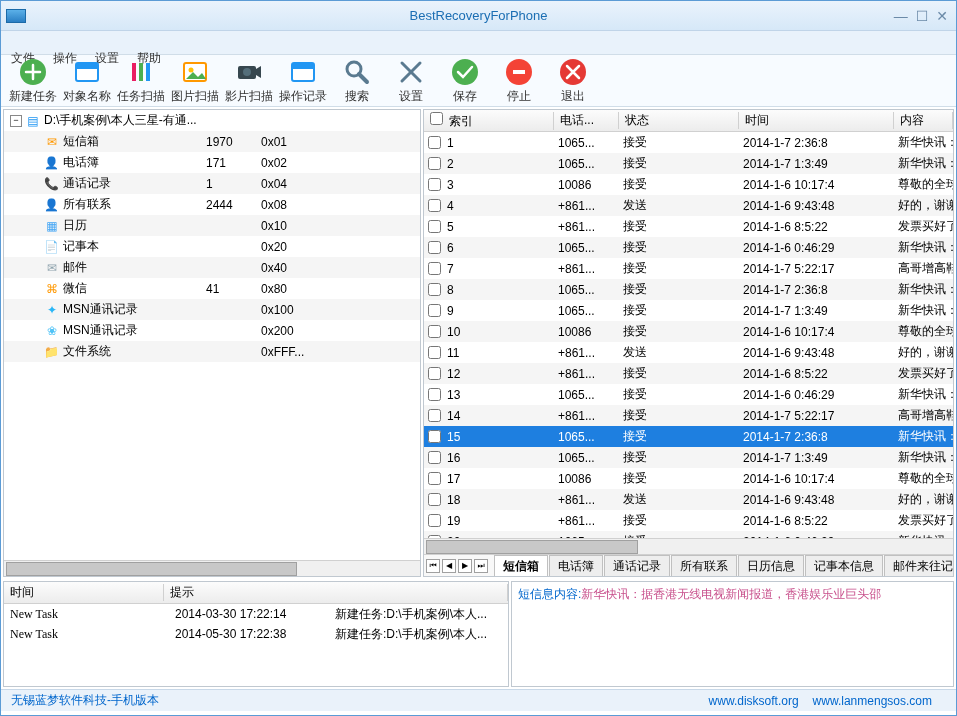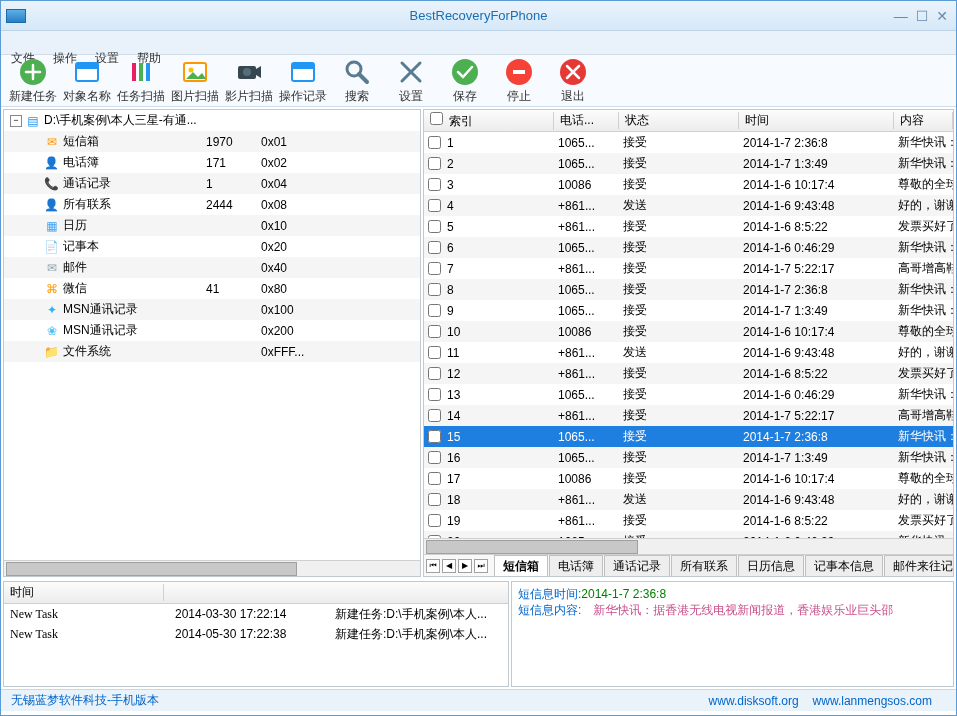"提示" div.col { html: none -> <div>提示</div> }
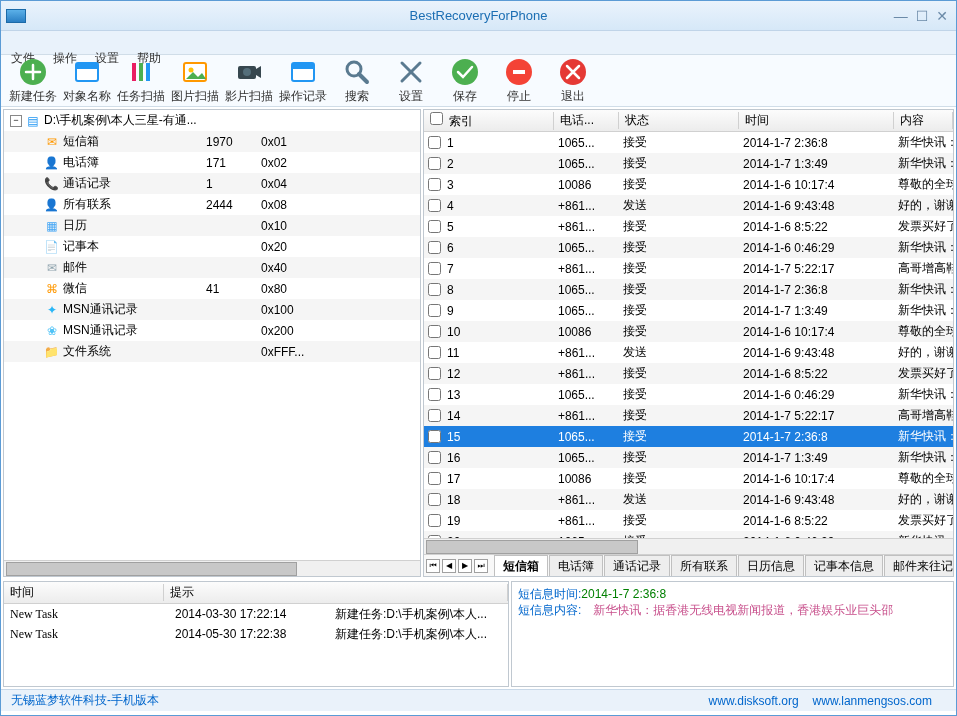"短信息时间:2014-1-7 2:36:8" div.line { html: <div><span>短信息时间:</span><span>2014-1-7 2:36:8</span></div> -> none }
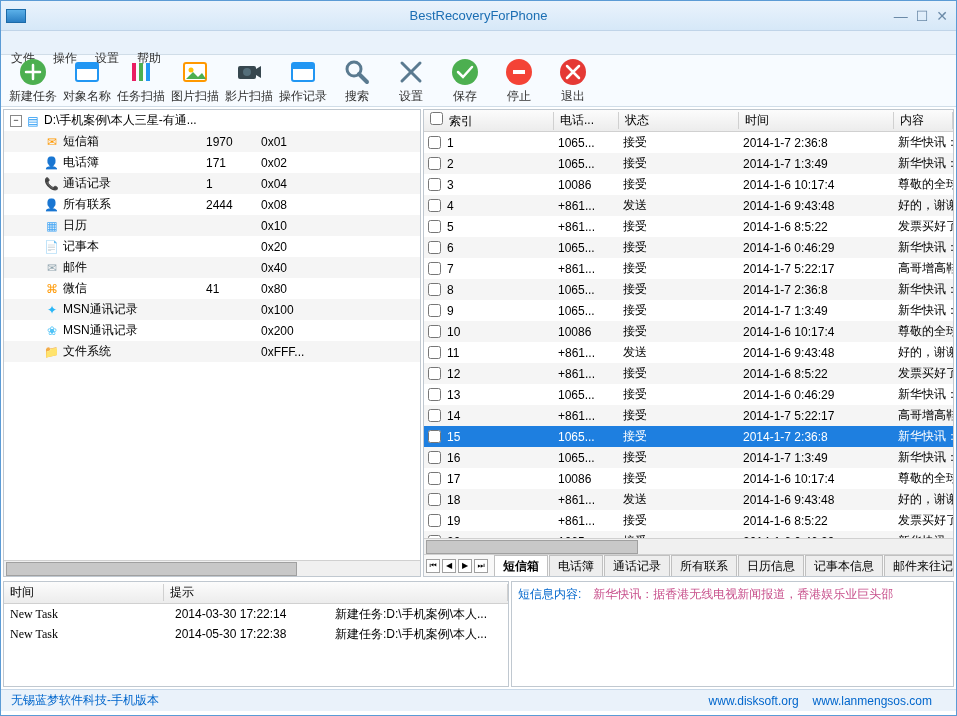"新华快讯：据香港无线电视新闻报道，香港娱乐业巨头邵" .detail-pane .t { margin-left: 12px -> none }
